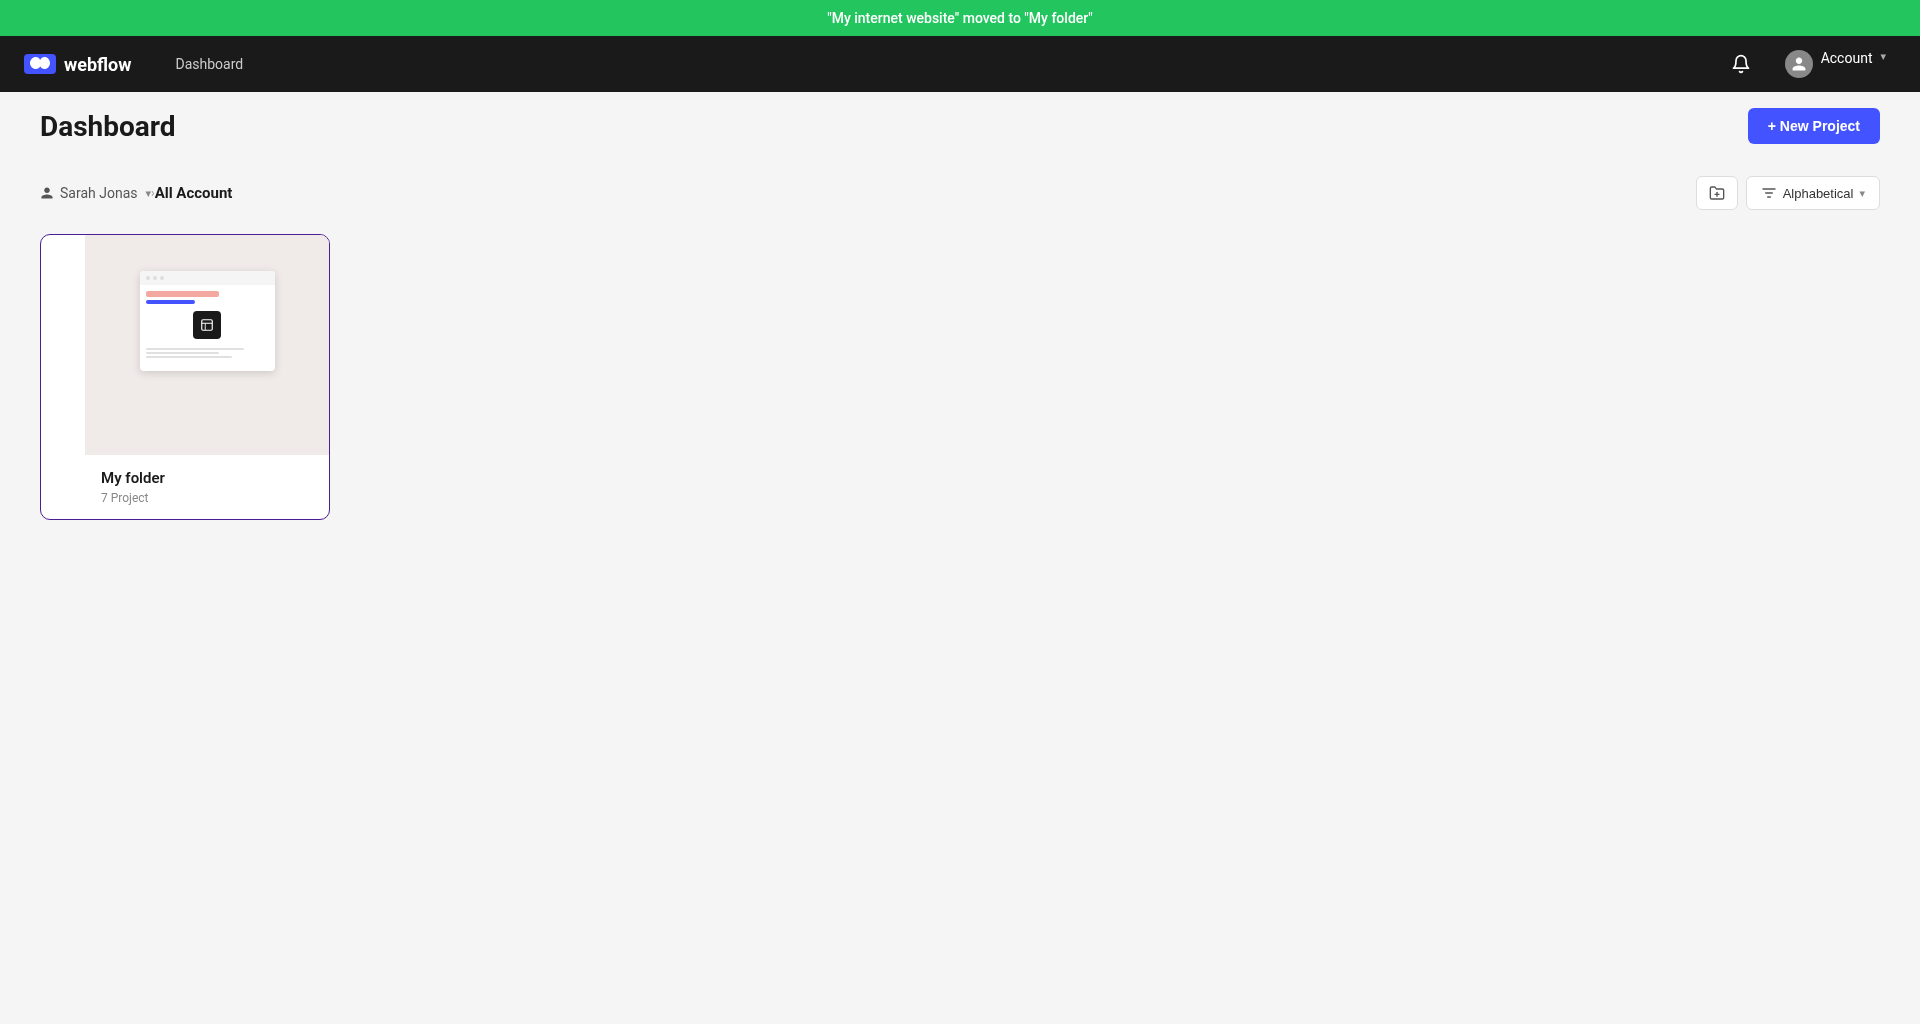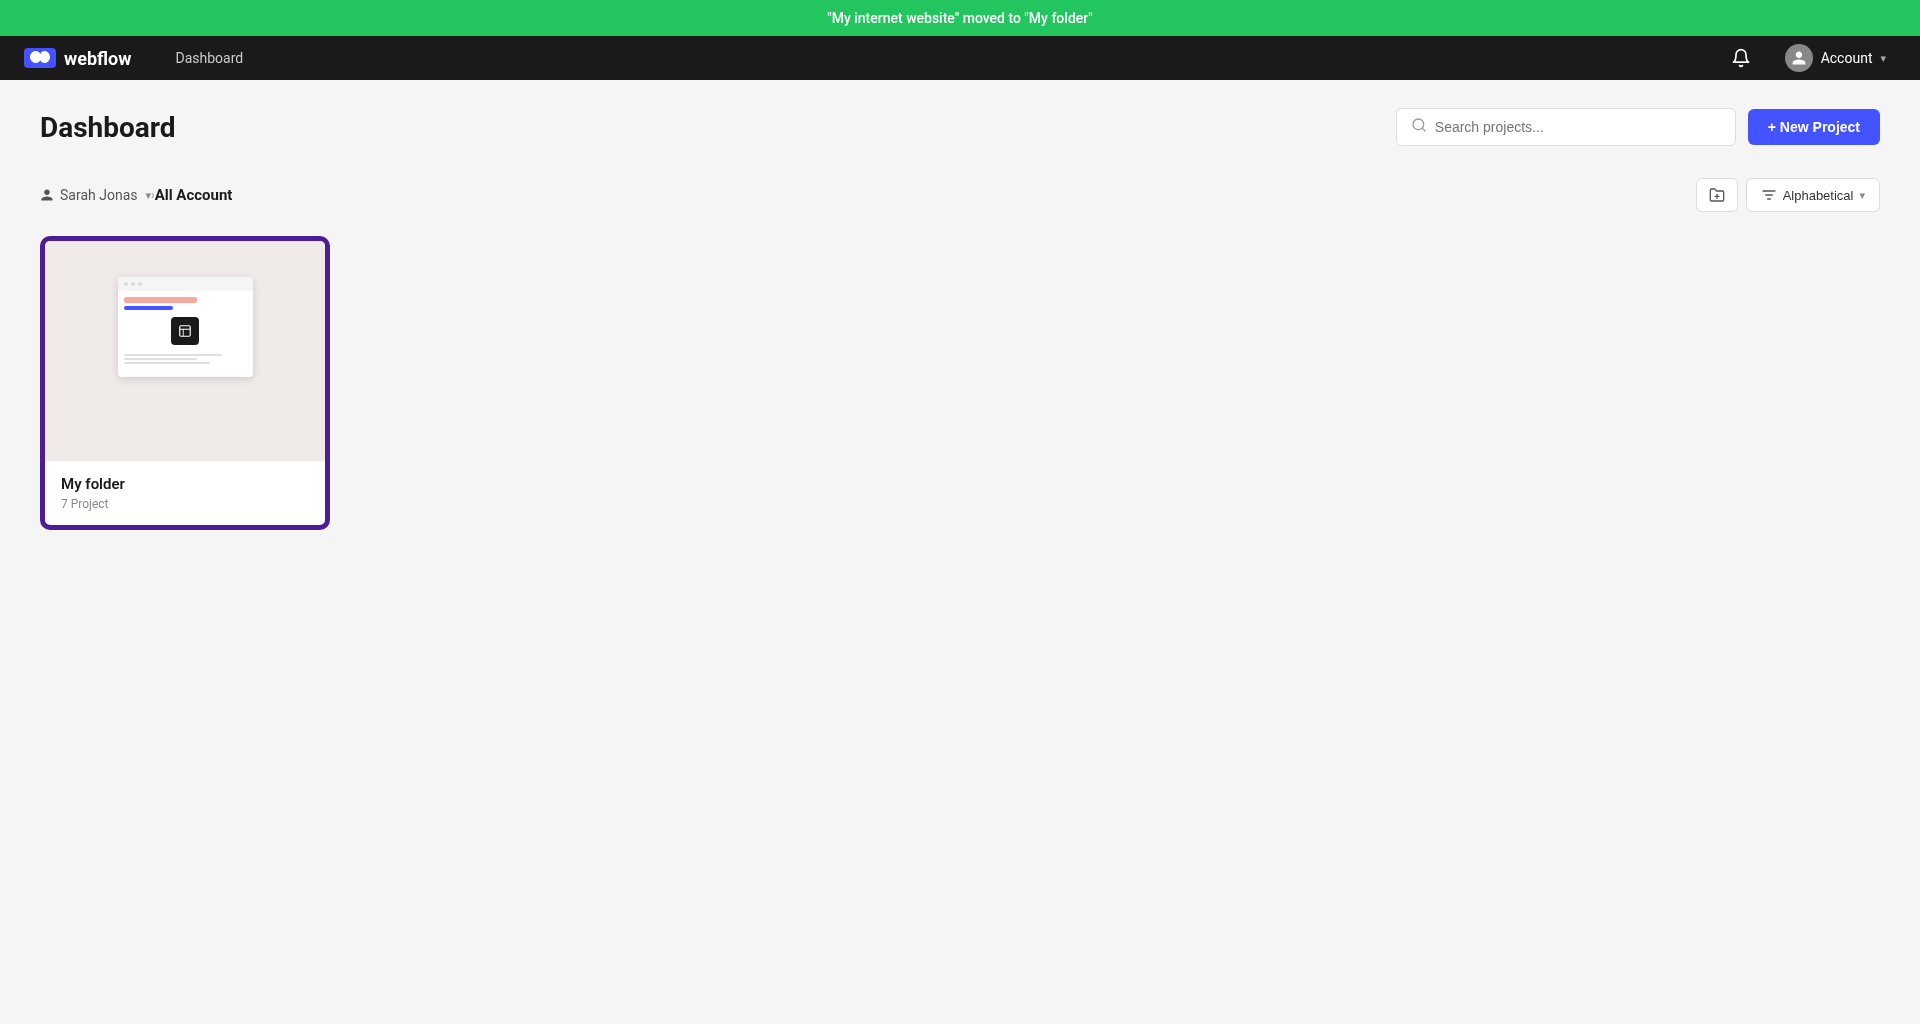"webflow" .topnav { height: 44px -> 56px }
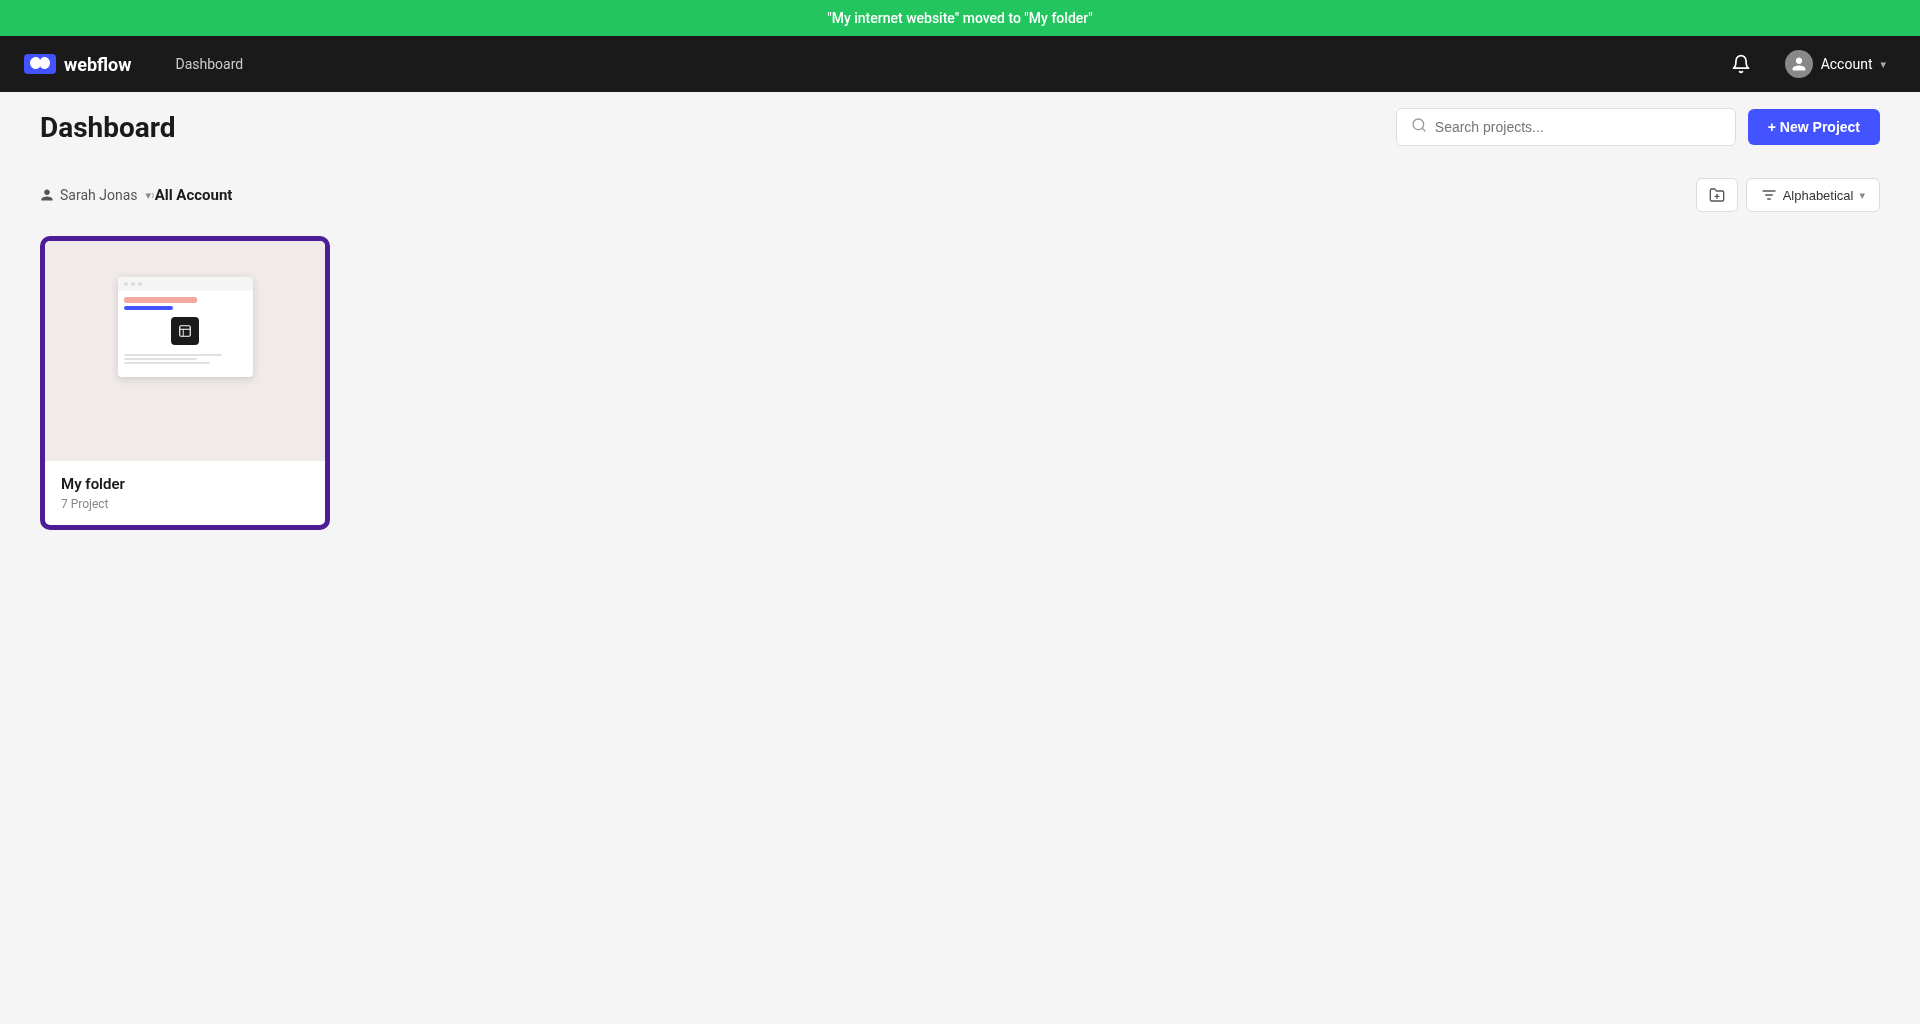"Account" .topnav-account { align-items: center -> none }
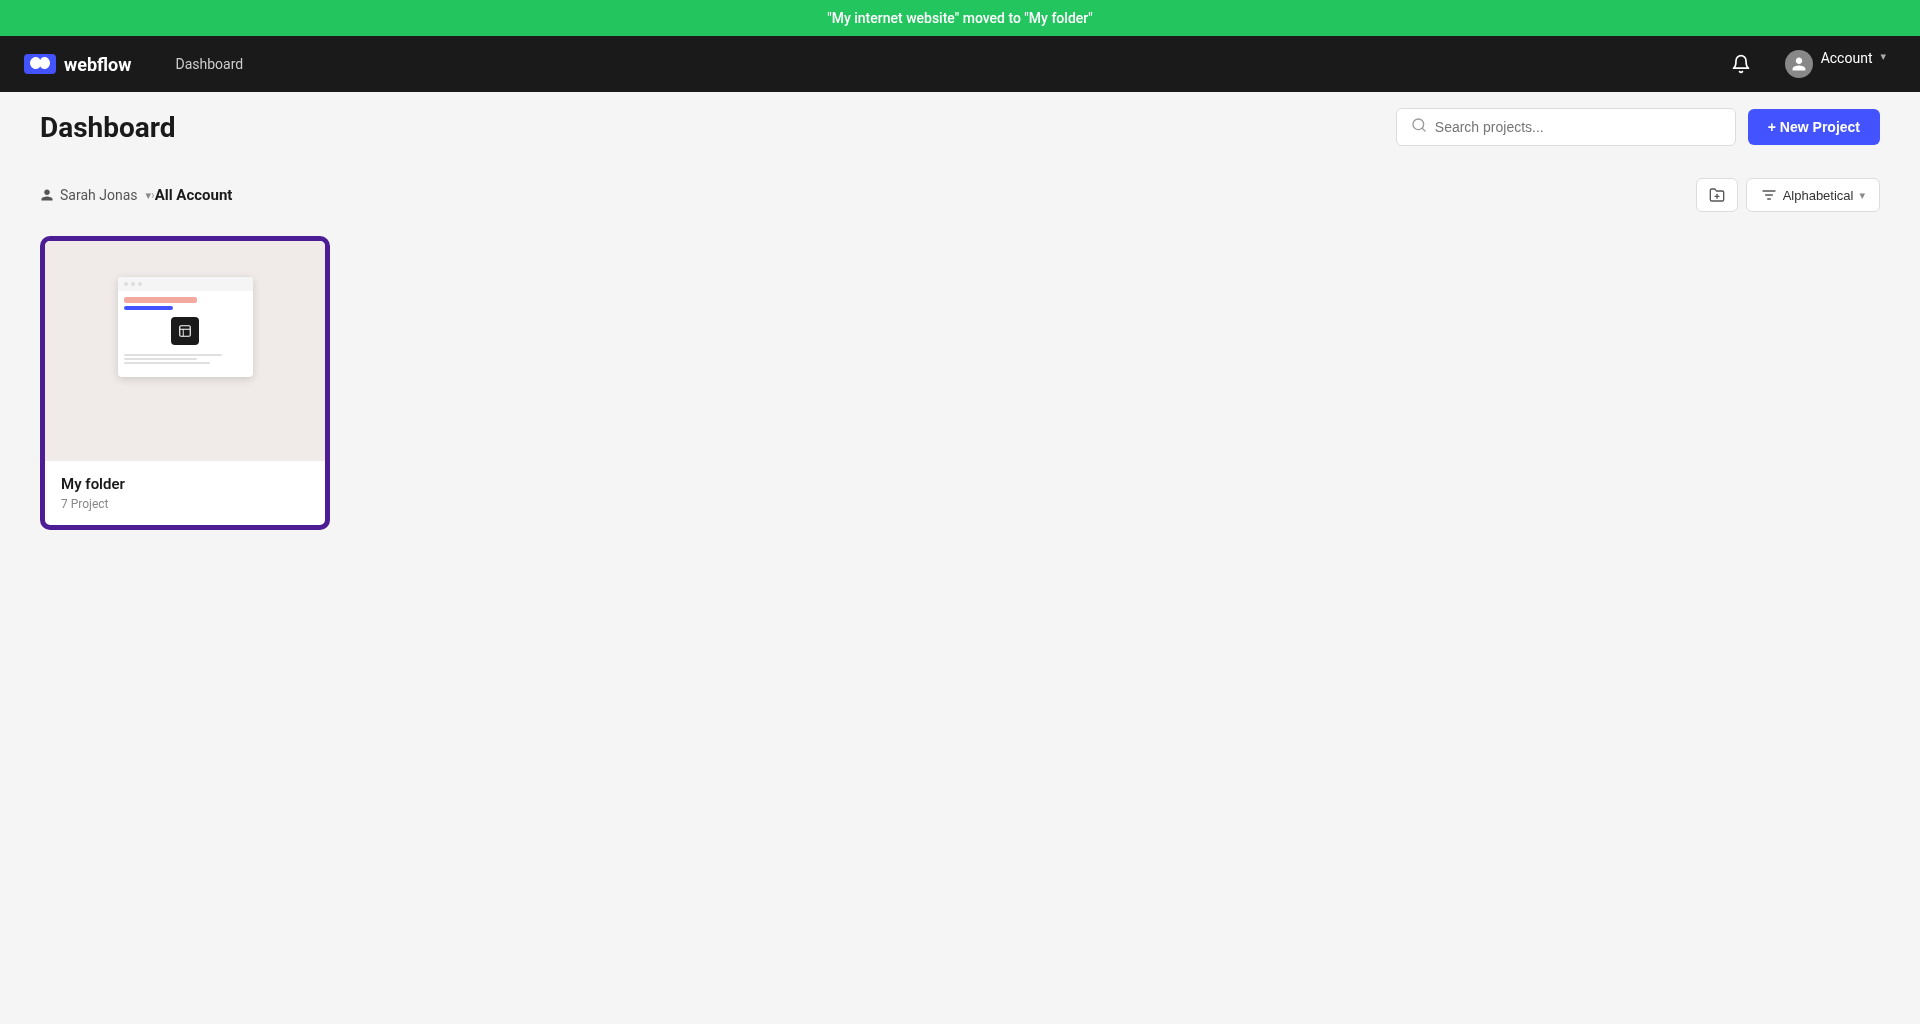"Search projects..." div.search-box { html: <div> <span> <svg> <circle></circle> <line></line> </svg> </span> <input> </div> -> none }
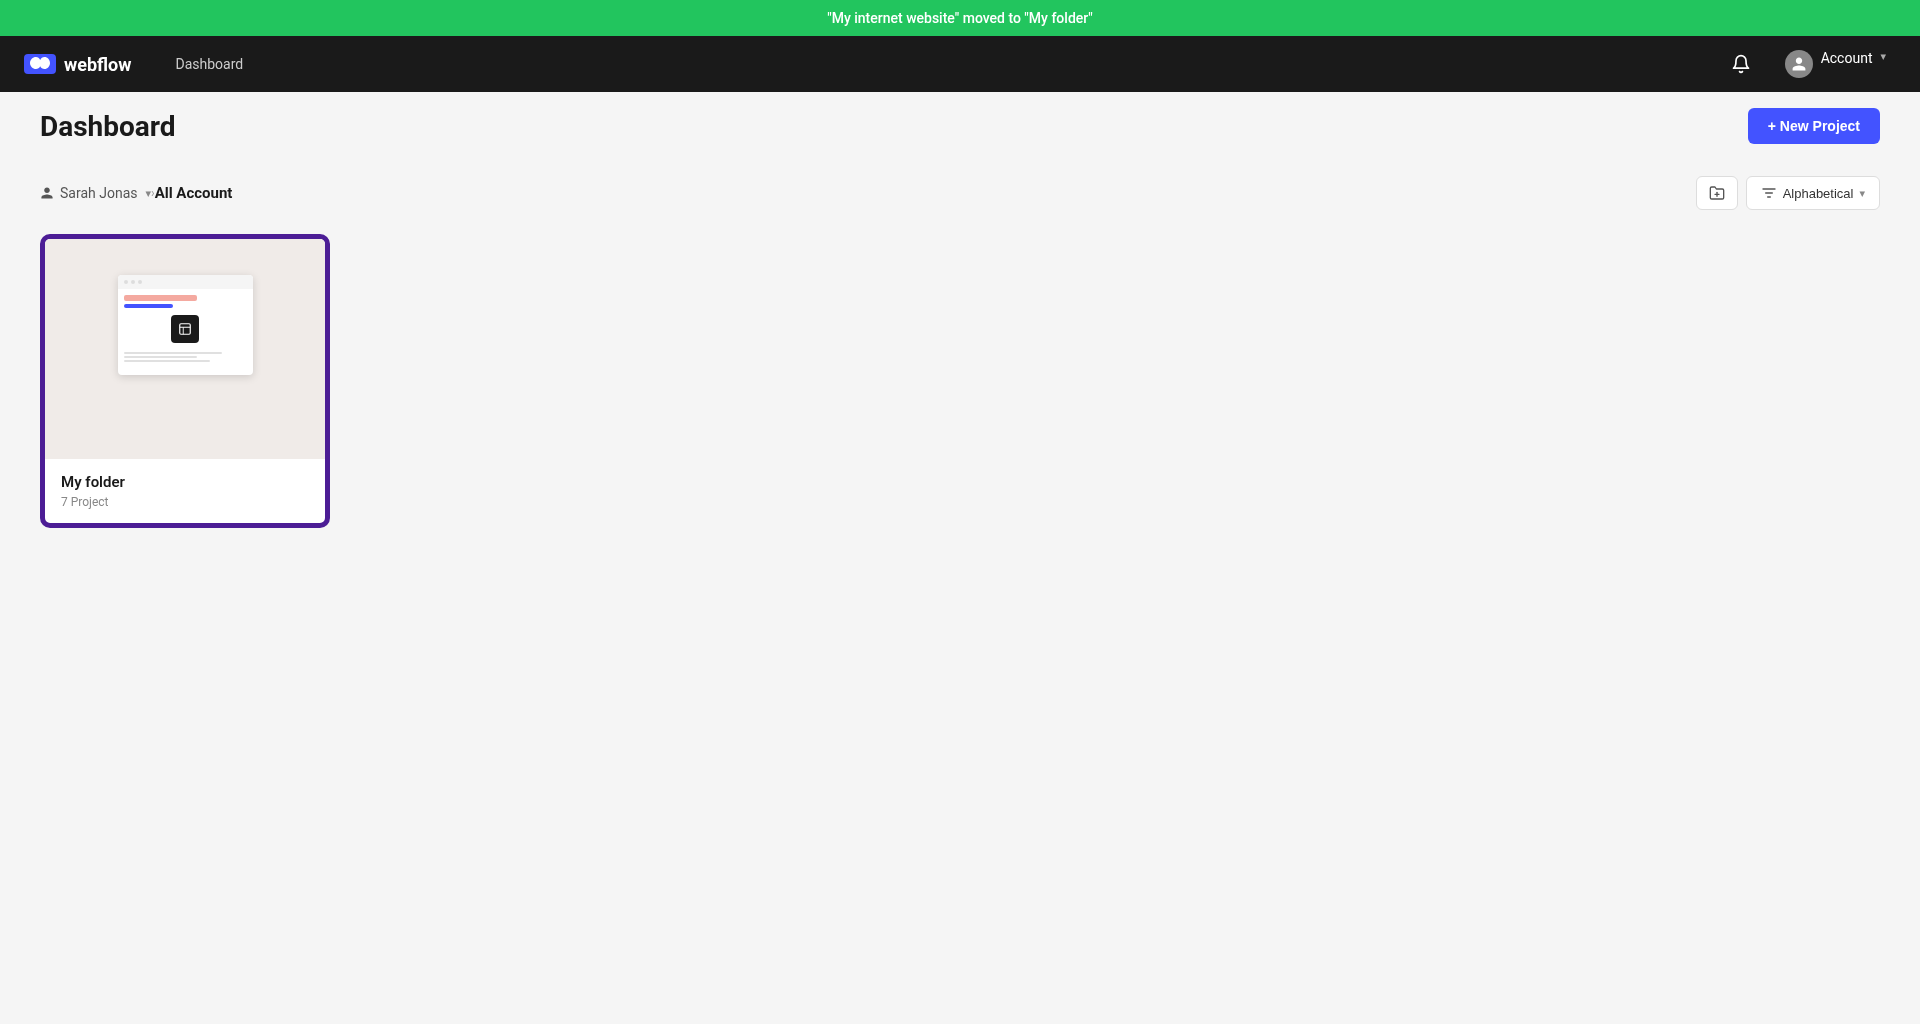"My folder" .project-card { border: 5px solid #4c1d95 -> 1px solid #4c1d95; padding-left: none -> 44px }
